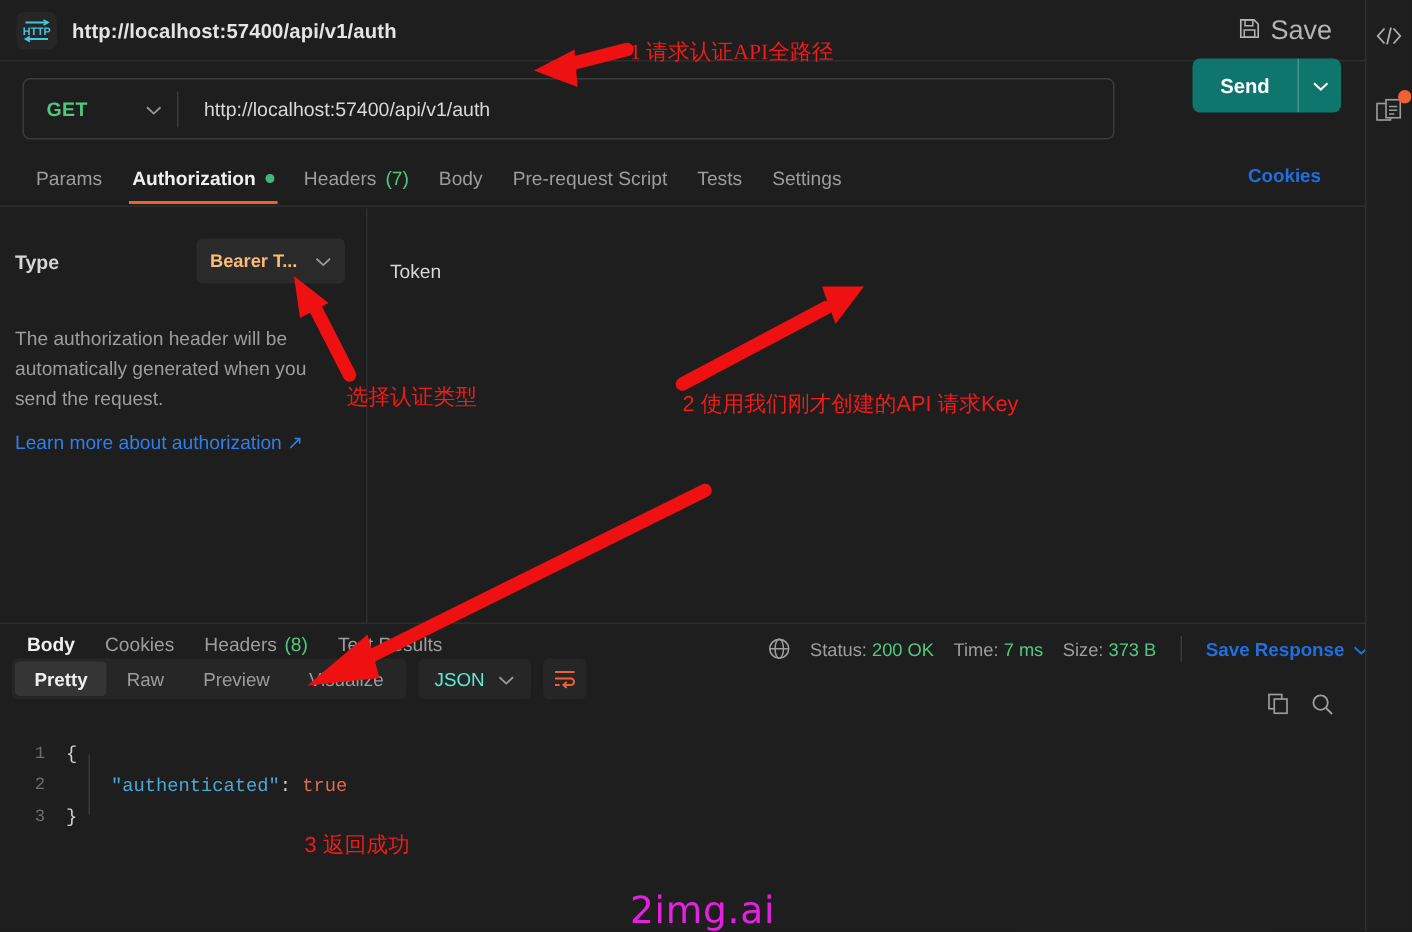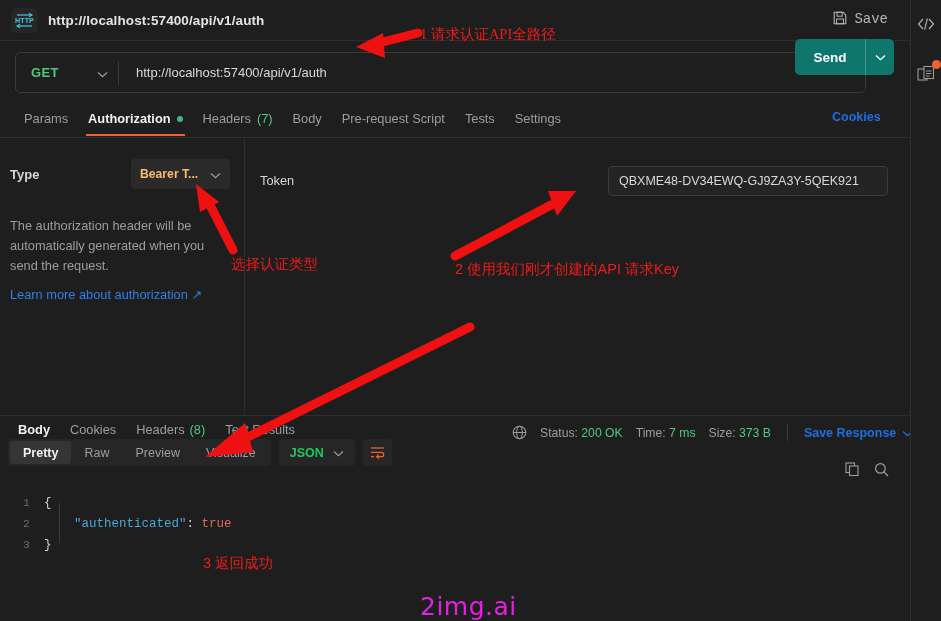"Save" .save-btn { font-family: Liberation Mono, monospace -> none; font-size: 14px -> 18px }
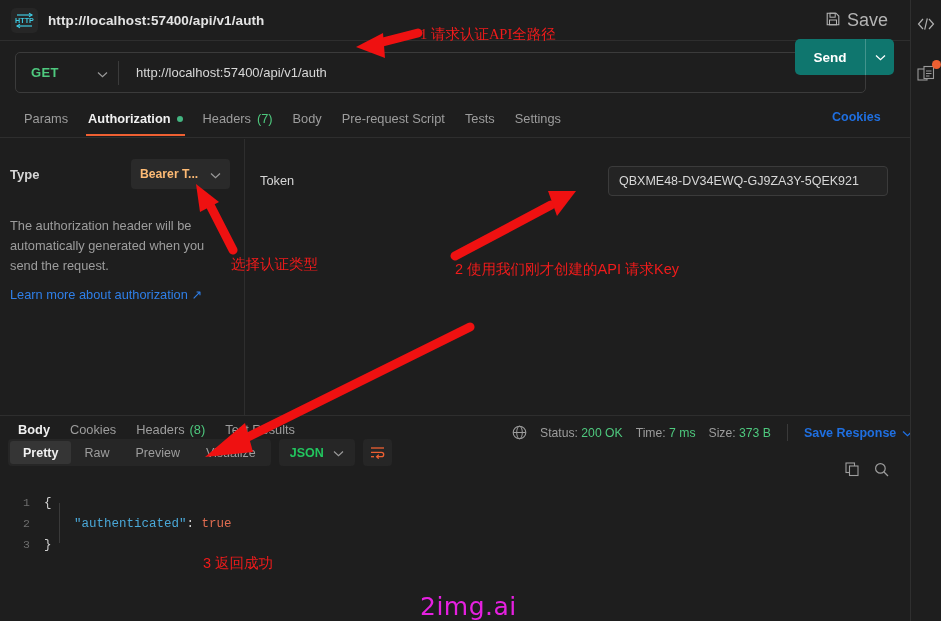"GET" .urlbar { width: 851px -> 728px }
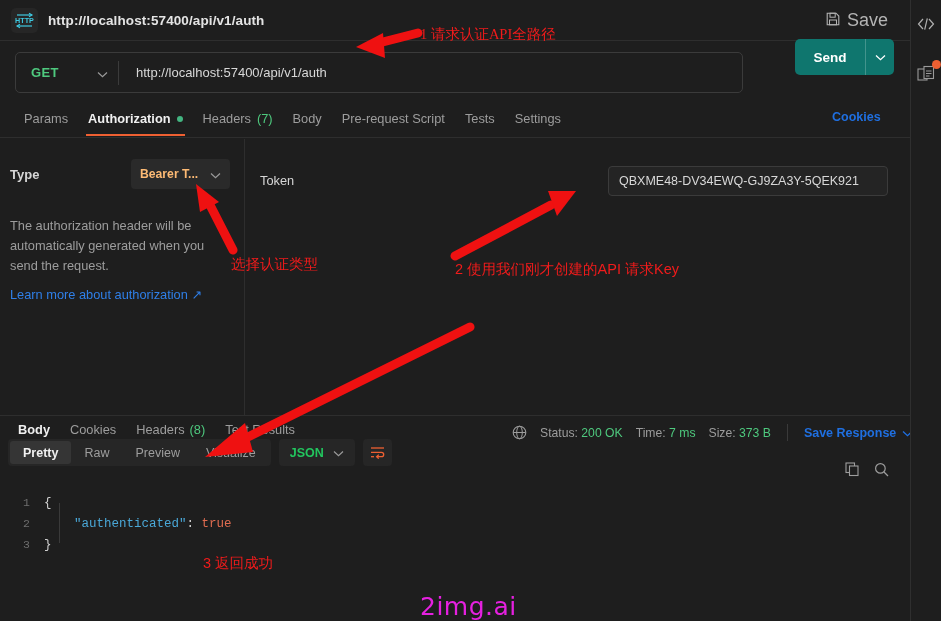"QBXME48-DV34EWQ-GJ9ZA3Y-5QEK921" div.token-input { html: <div>QBXME48-DV34EWQ-GJ9ZA3Y-5QEK921</div> -> none }
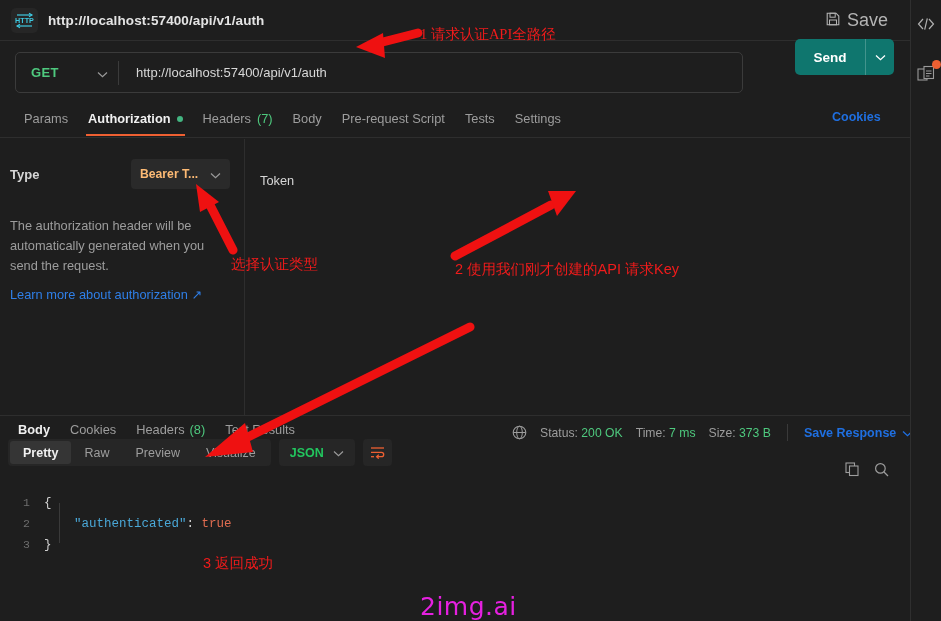"JSON" .fmt-select { color: #22c55e -> #5eead4; font-weight: bold -> normal }
